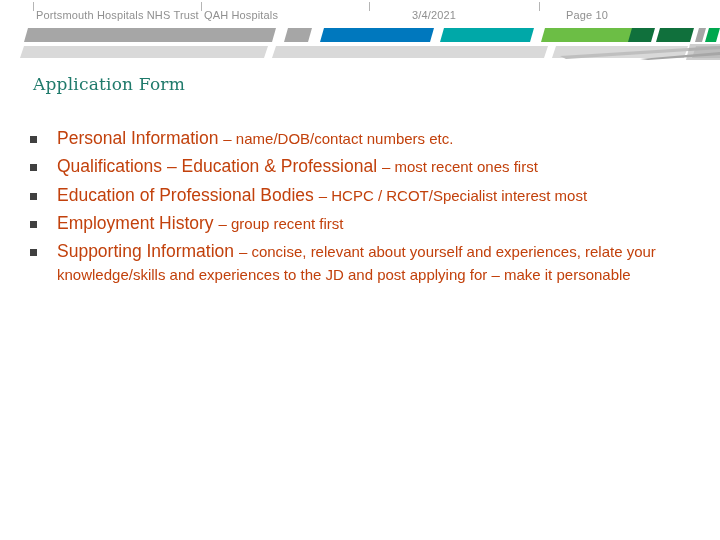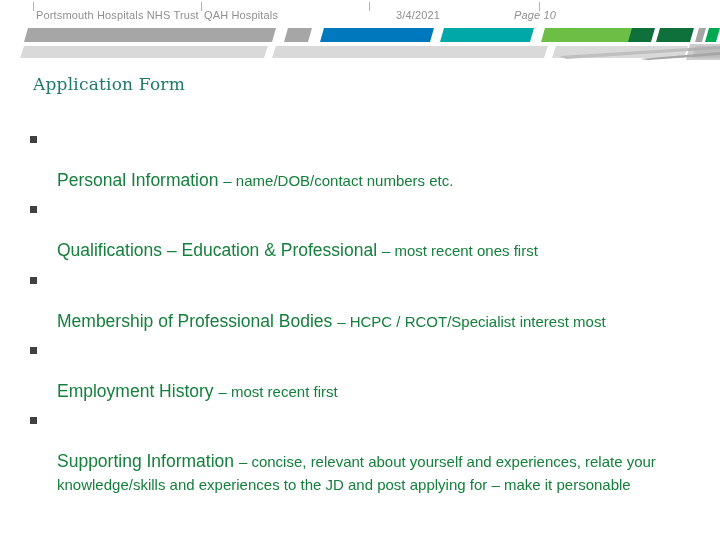"3/4/2021" #header-field-date { left: 356px -> 372px }
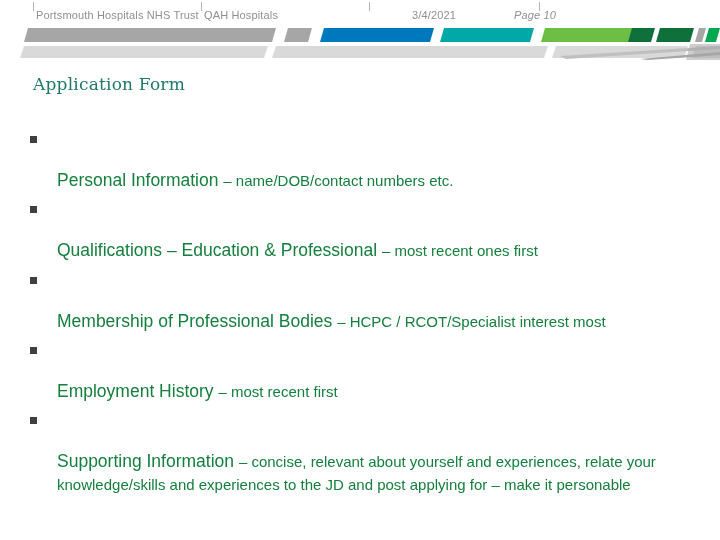"Page 10" #header-field-page { font-style: italic -> none; left: 514px -> 566px }
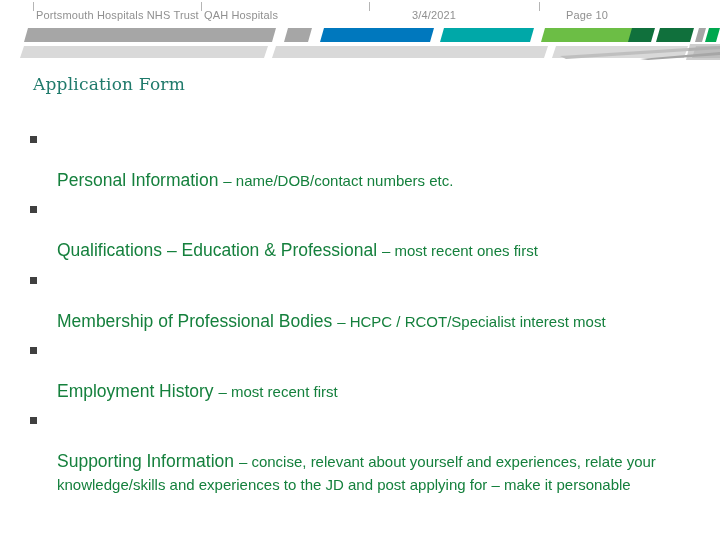"Personal Information – name/DOB/contact" .bullet-text { color: #15803d -> #c2410c; margin-top: 42px -> none }
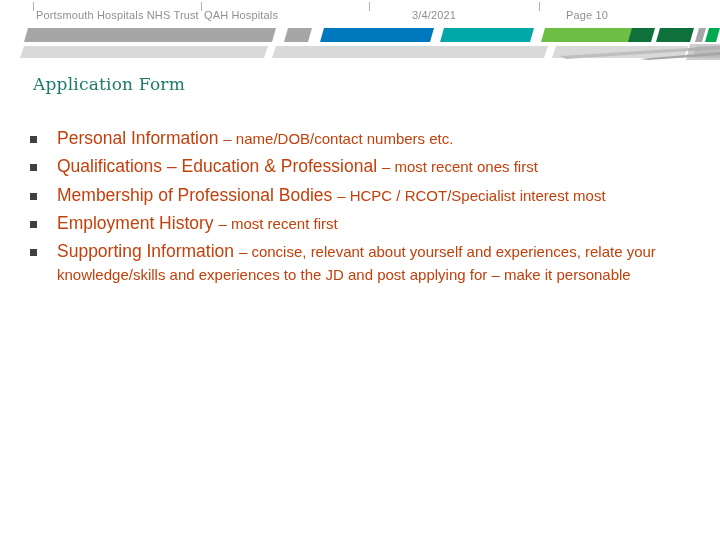"Membership of Professional Bodies" span { text: Membership -> Education }
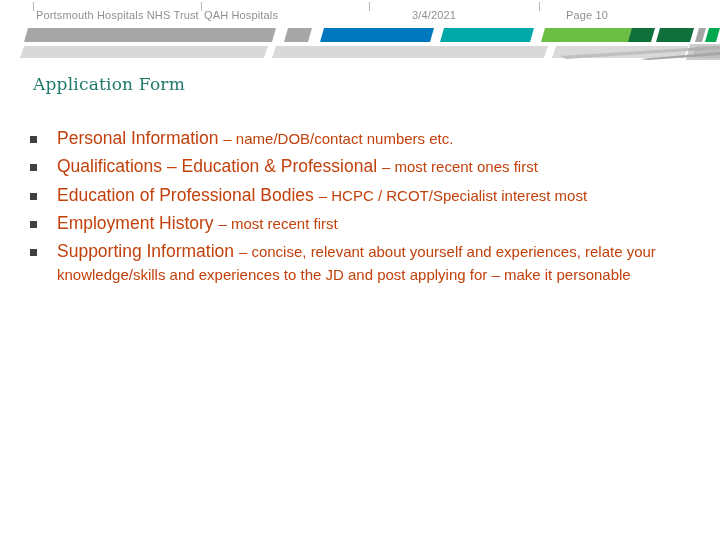"– most recent first" span.sub { text: most -> group }
